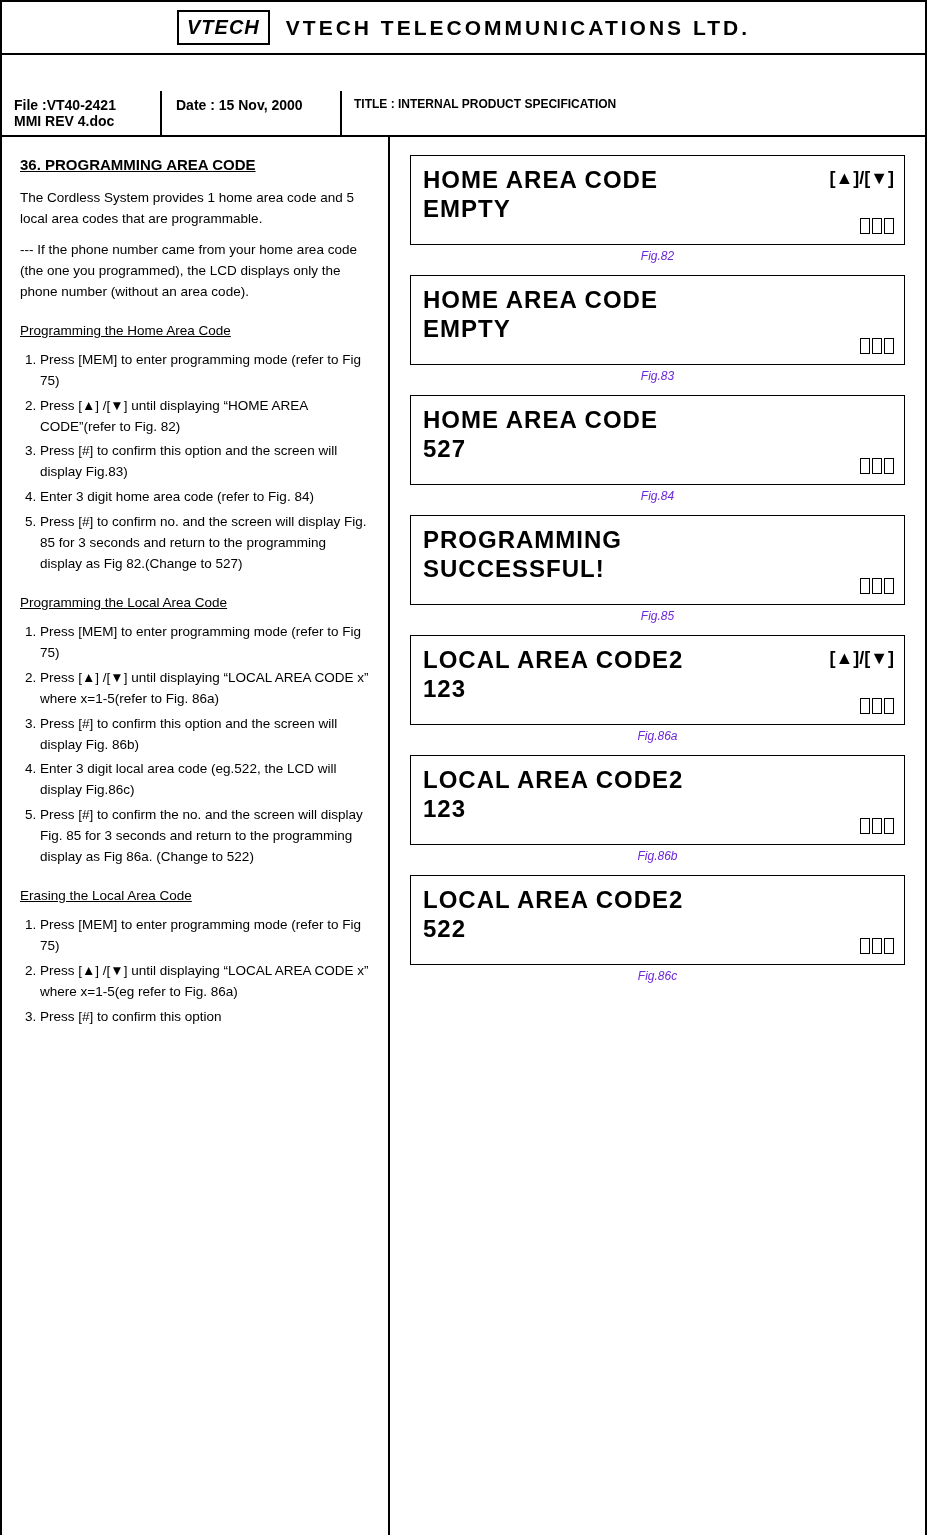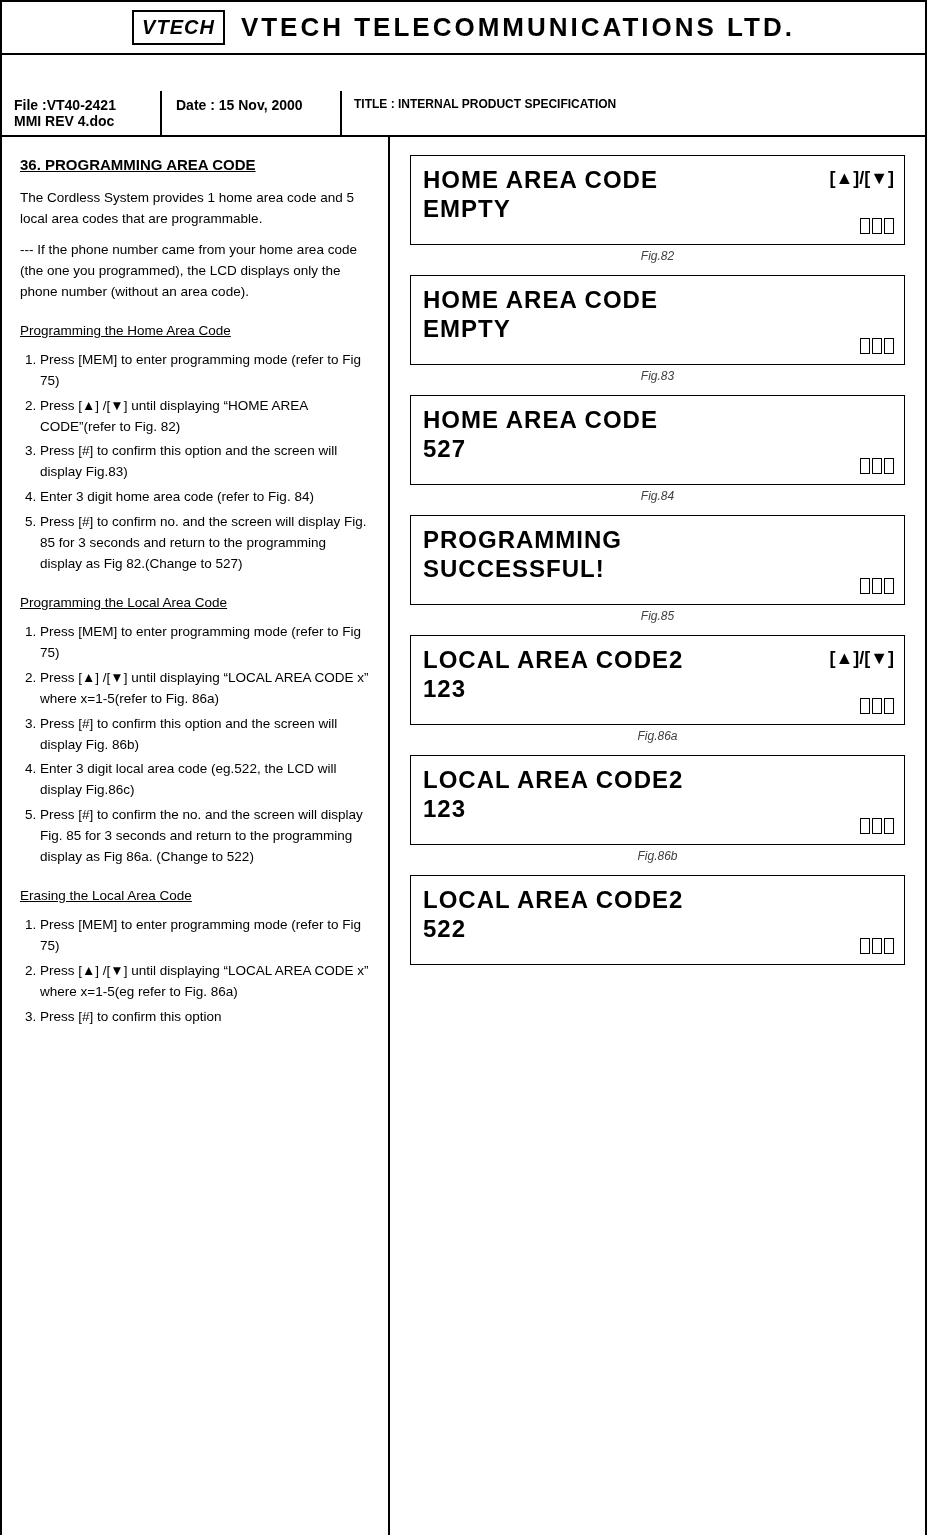"VTECH TELECOMMUNICATIONS LTD." .header-title { font-size: 26px -> 21px }
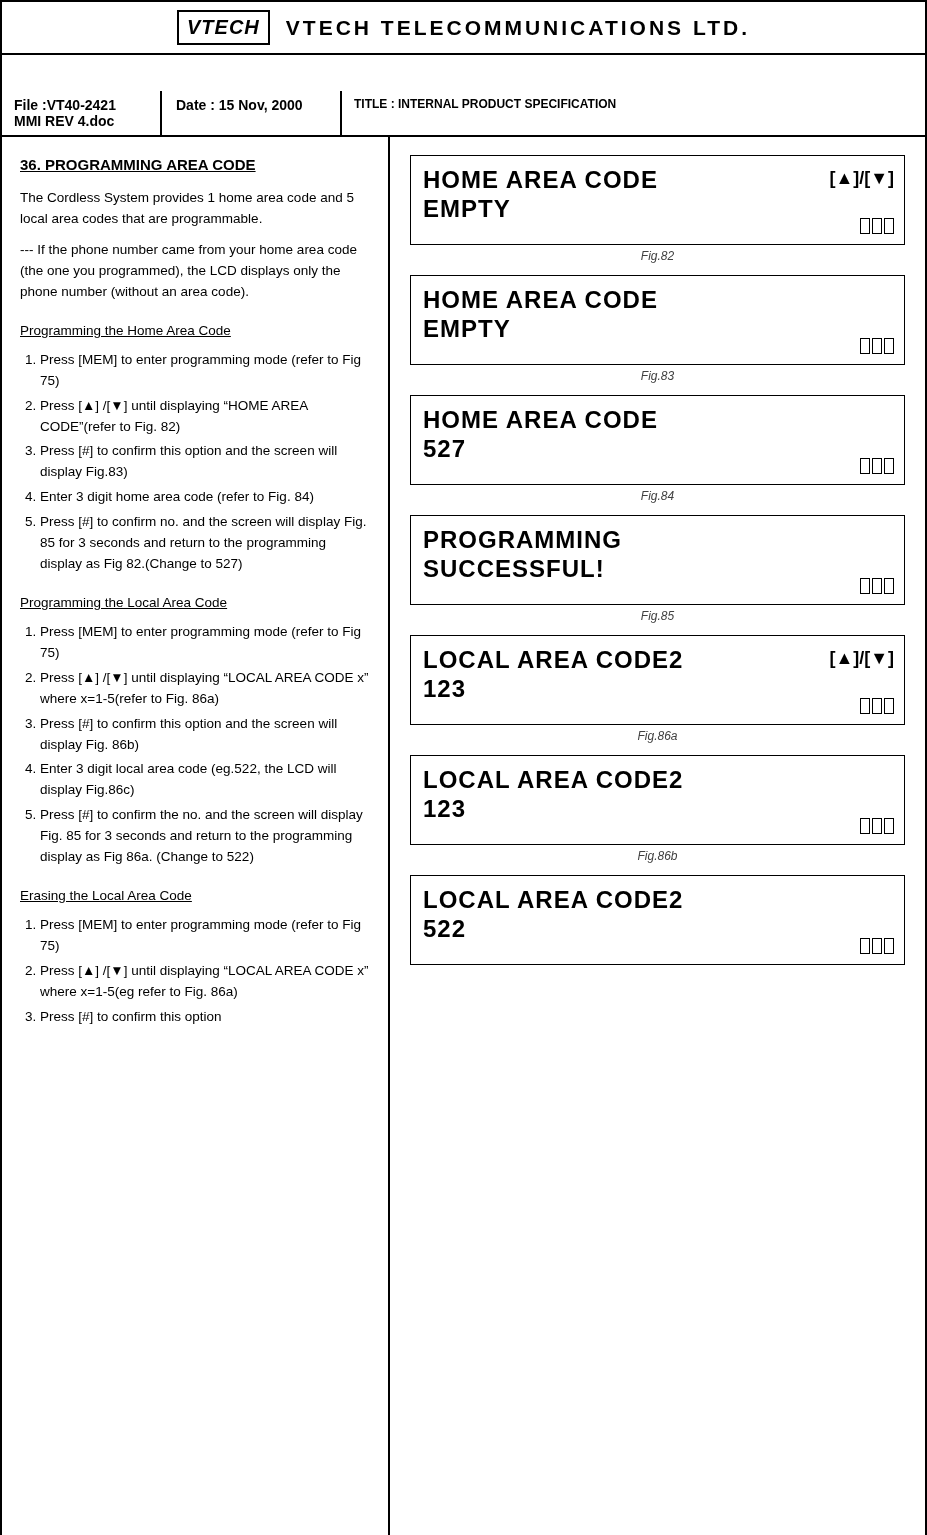"Fig.82" .fig-label { color: #404040 -> #6d28d9 }
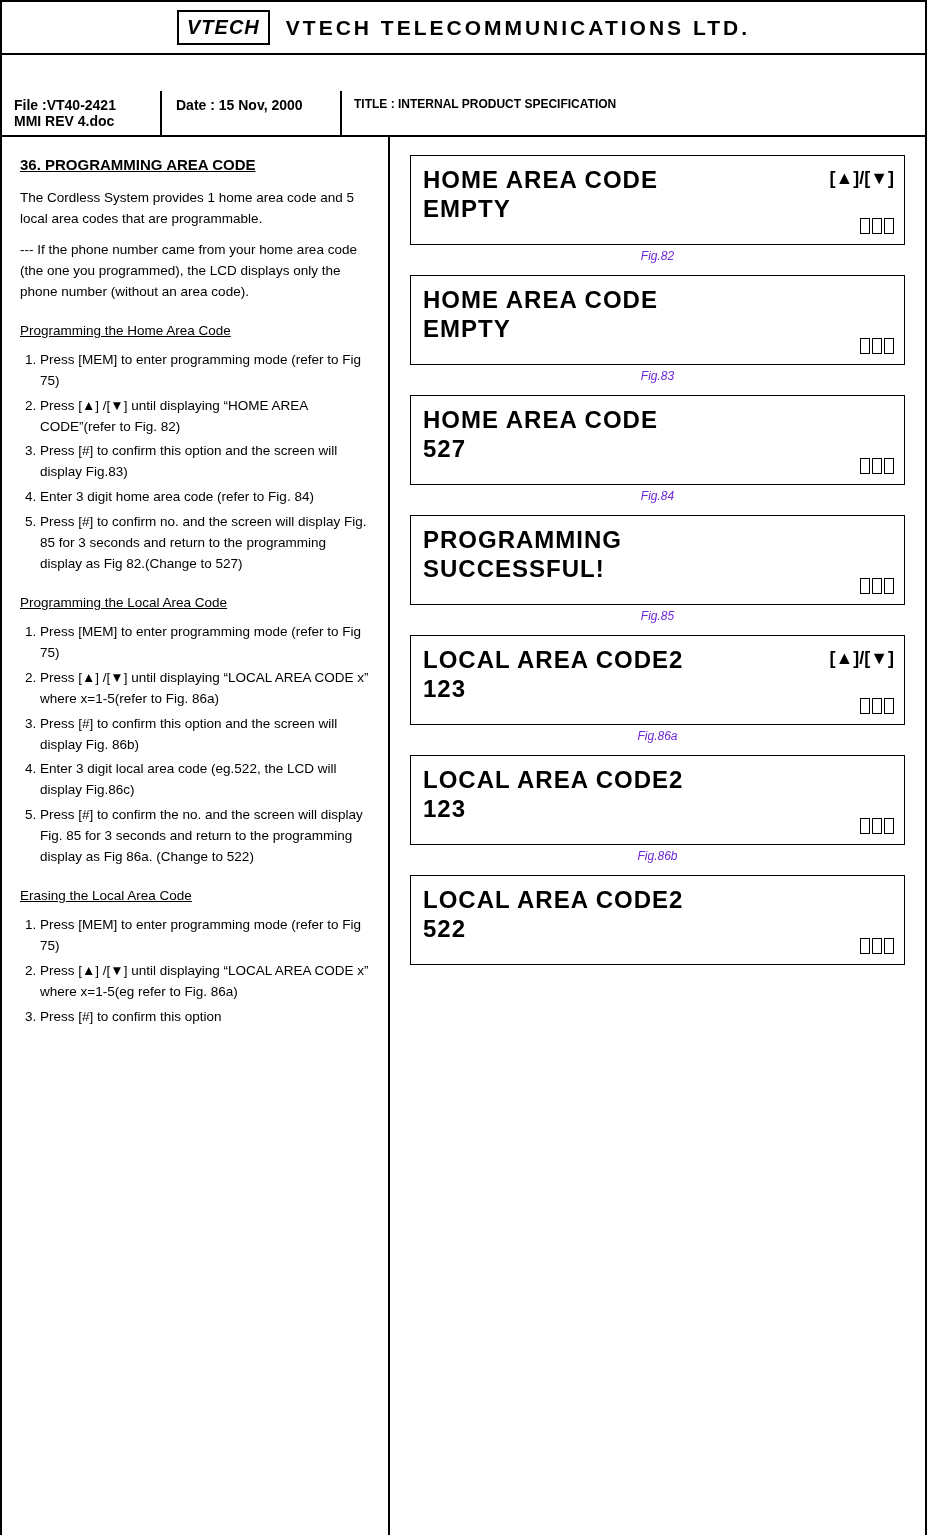"Fig.86c" div.fig-label { html: none -> <div>Fig.86c</div> }
